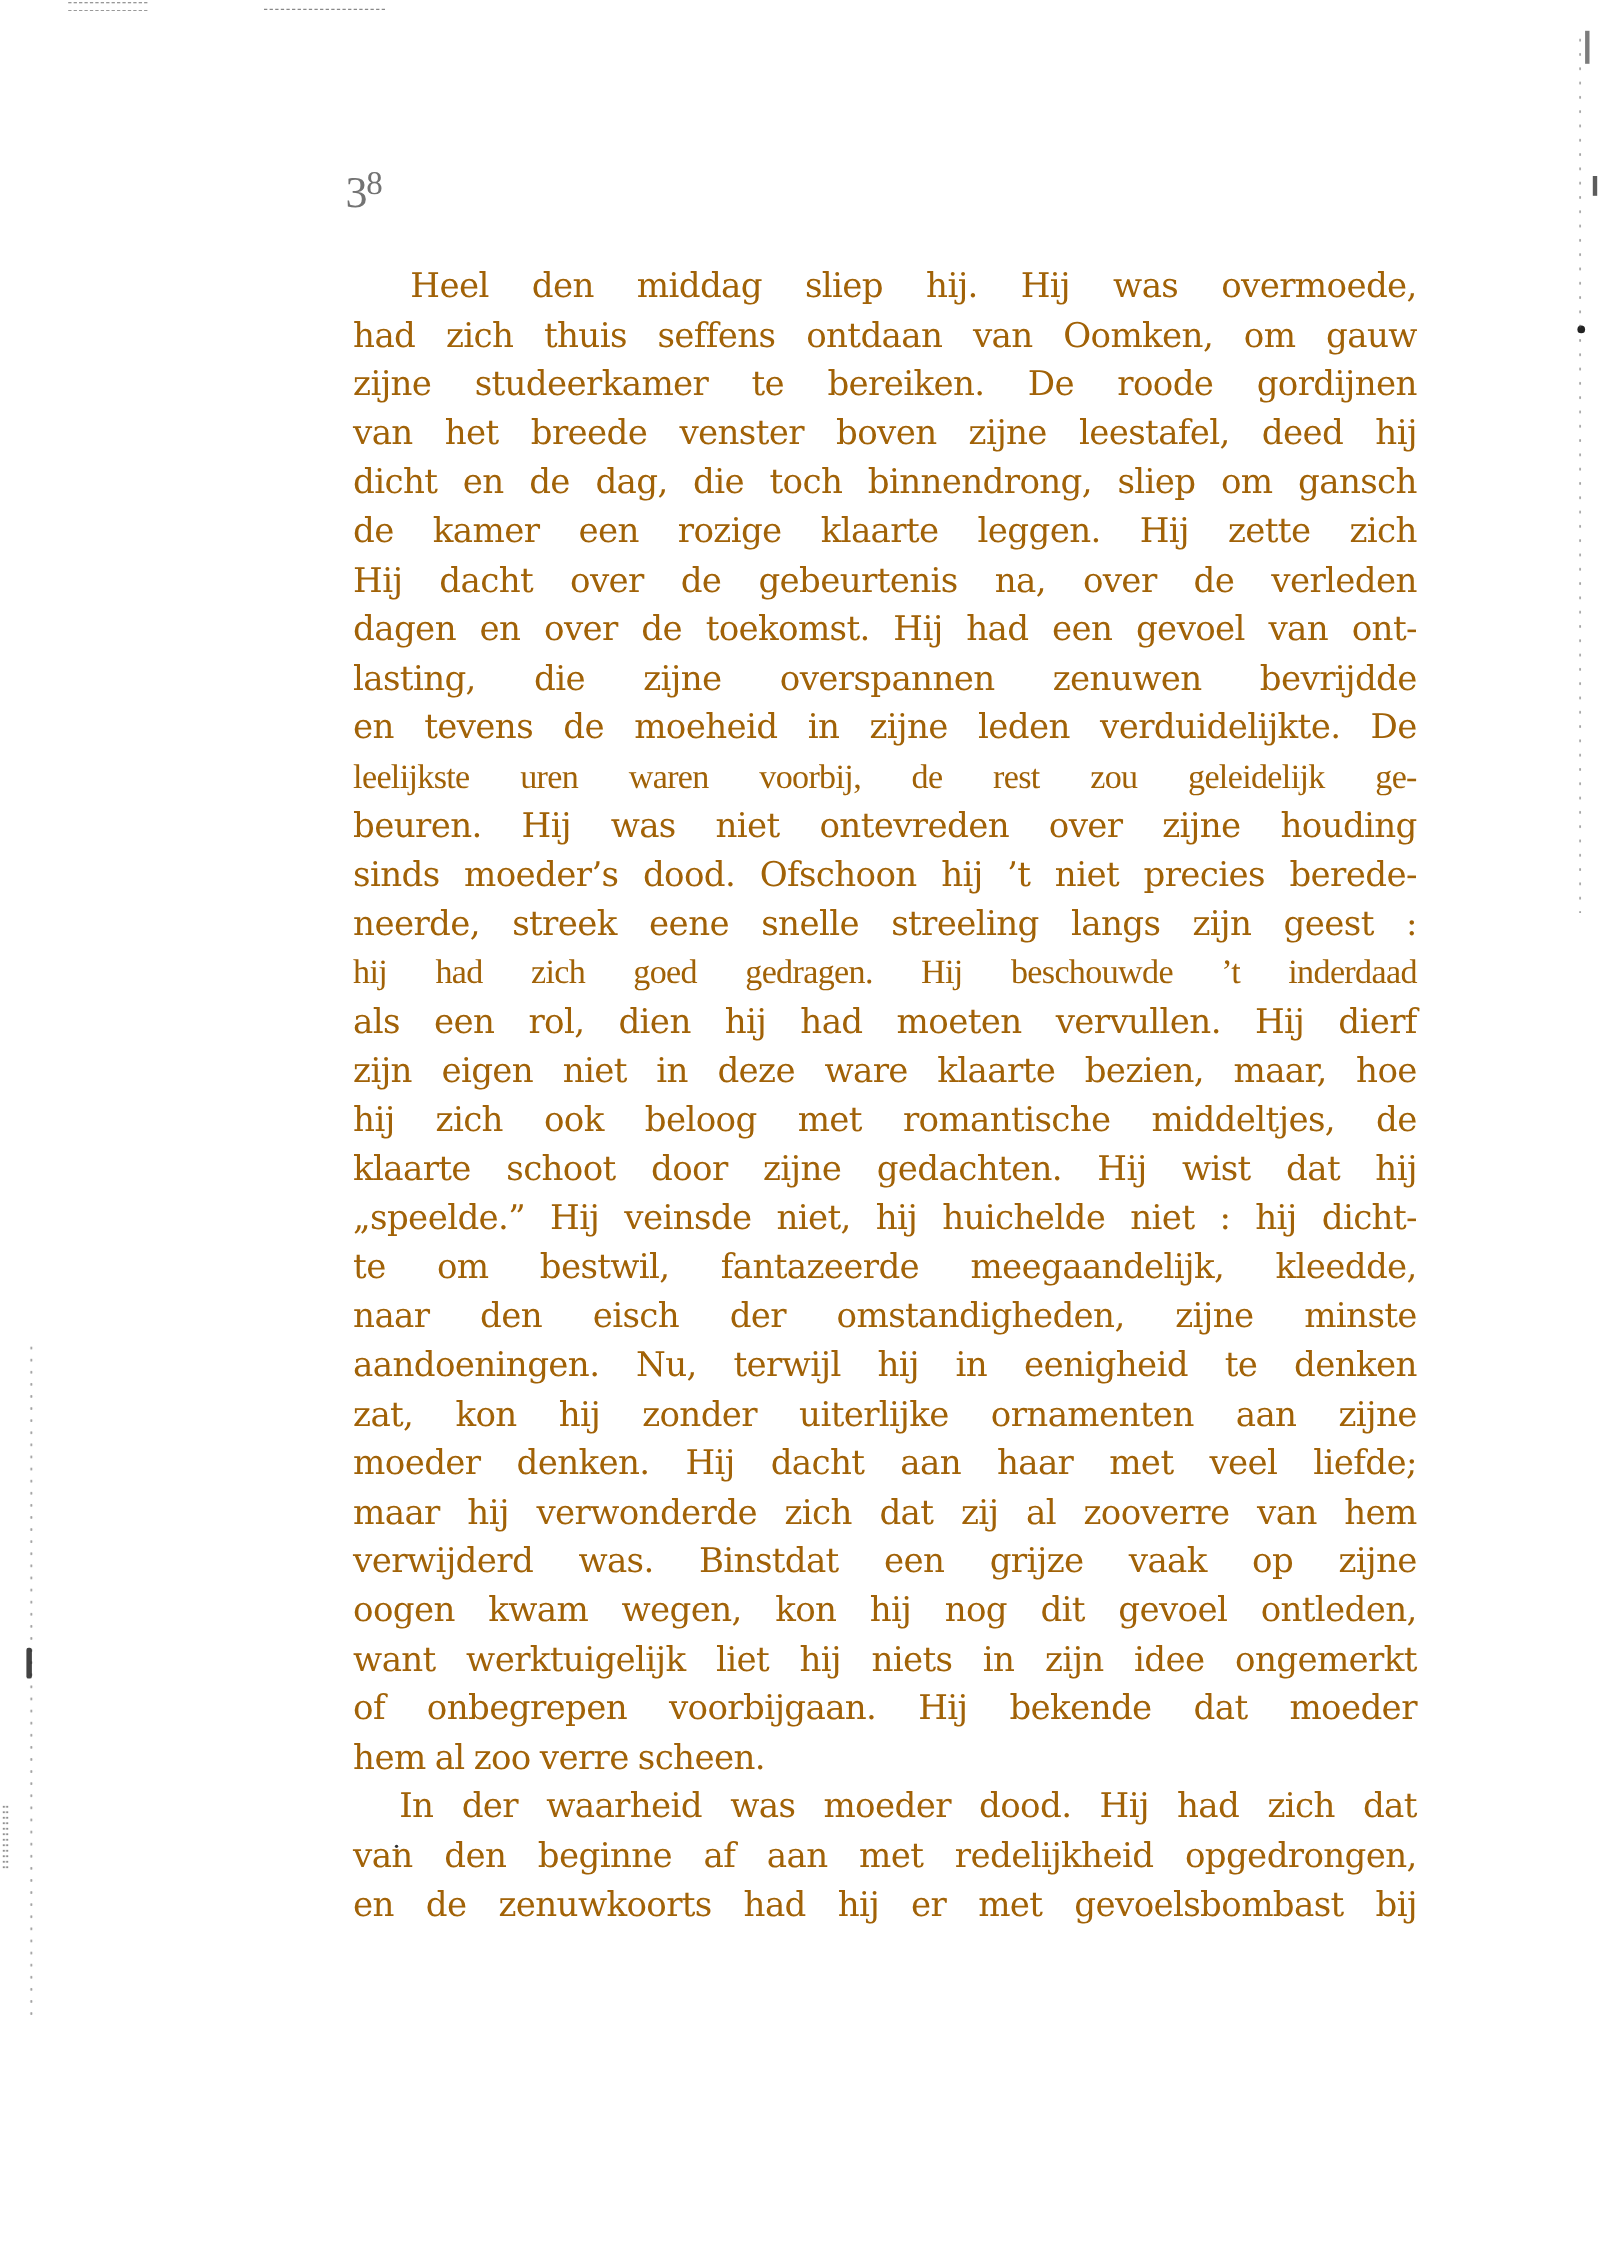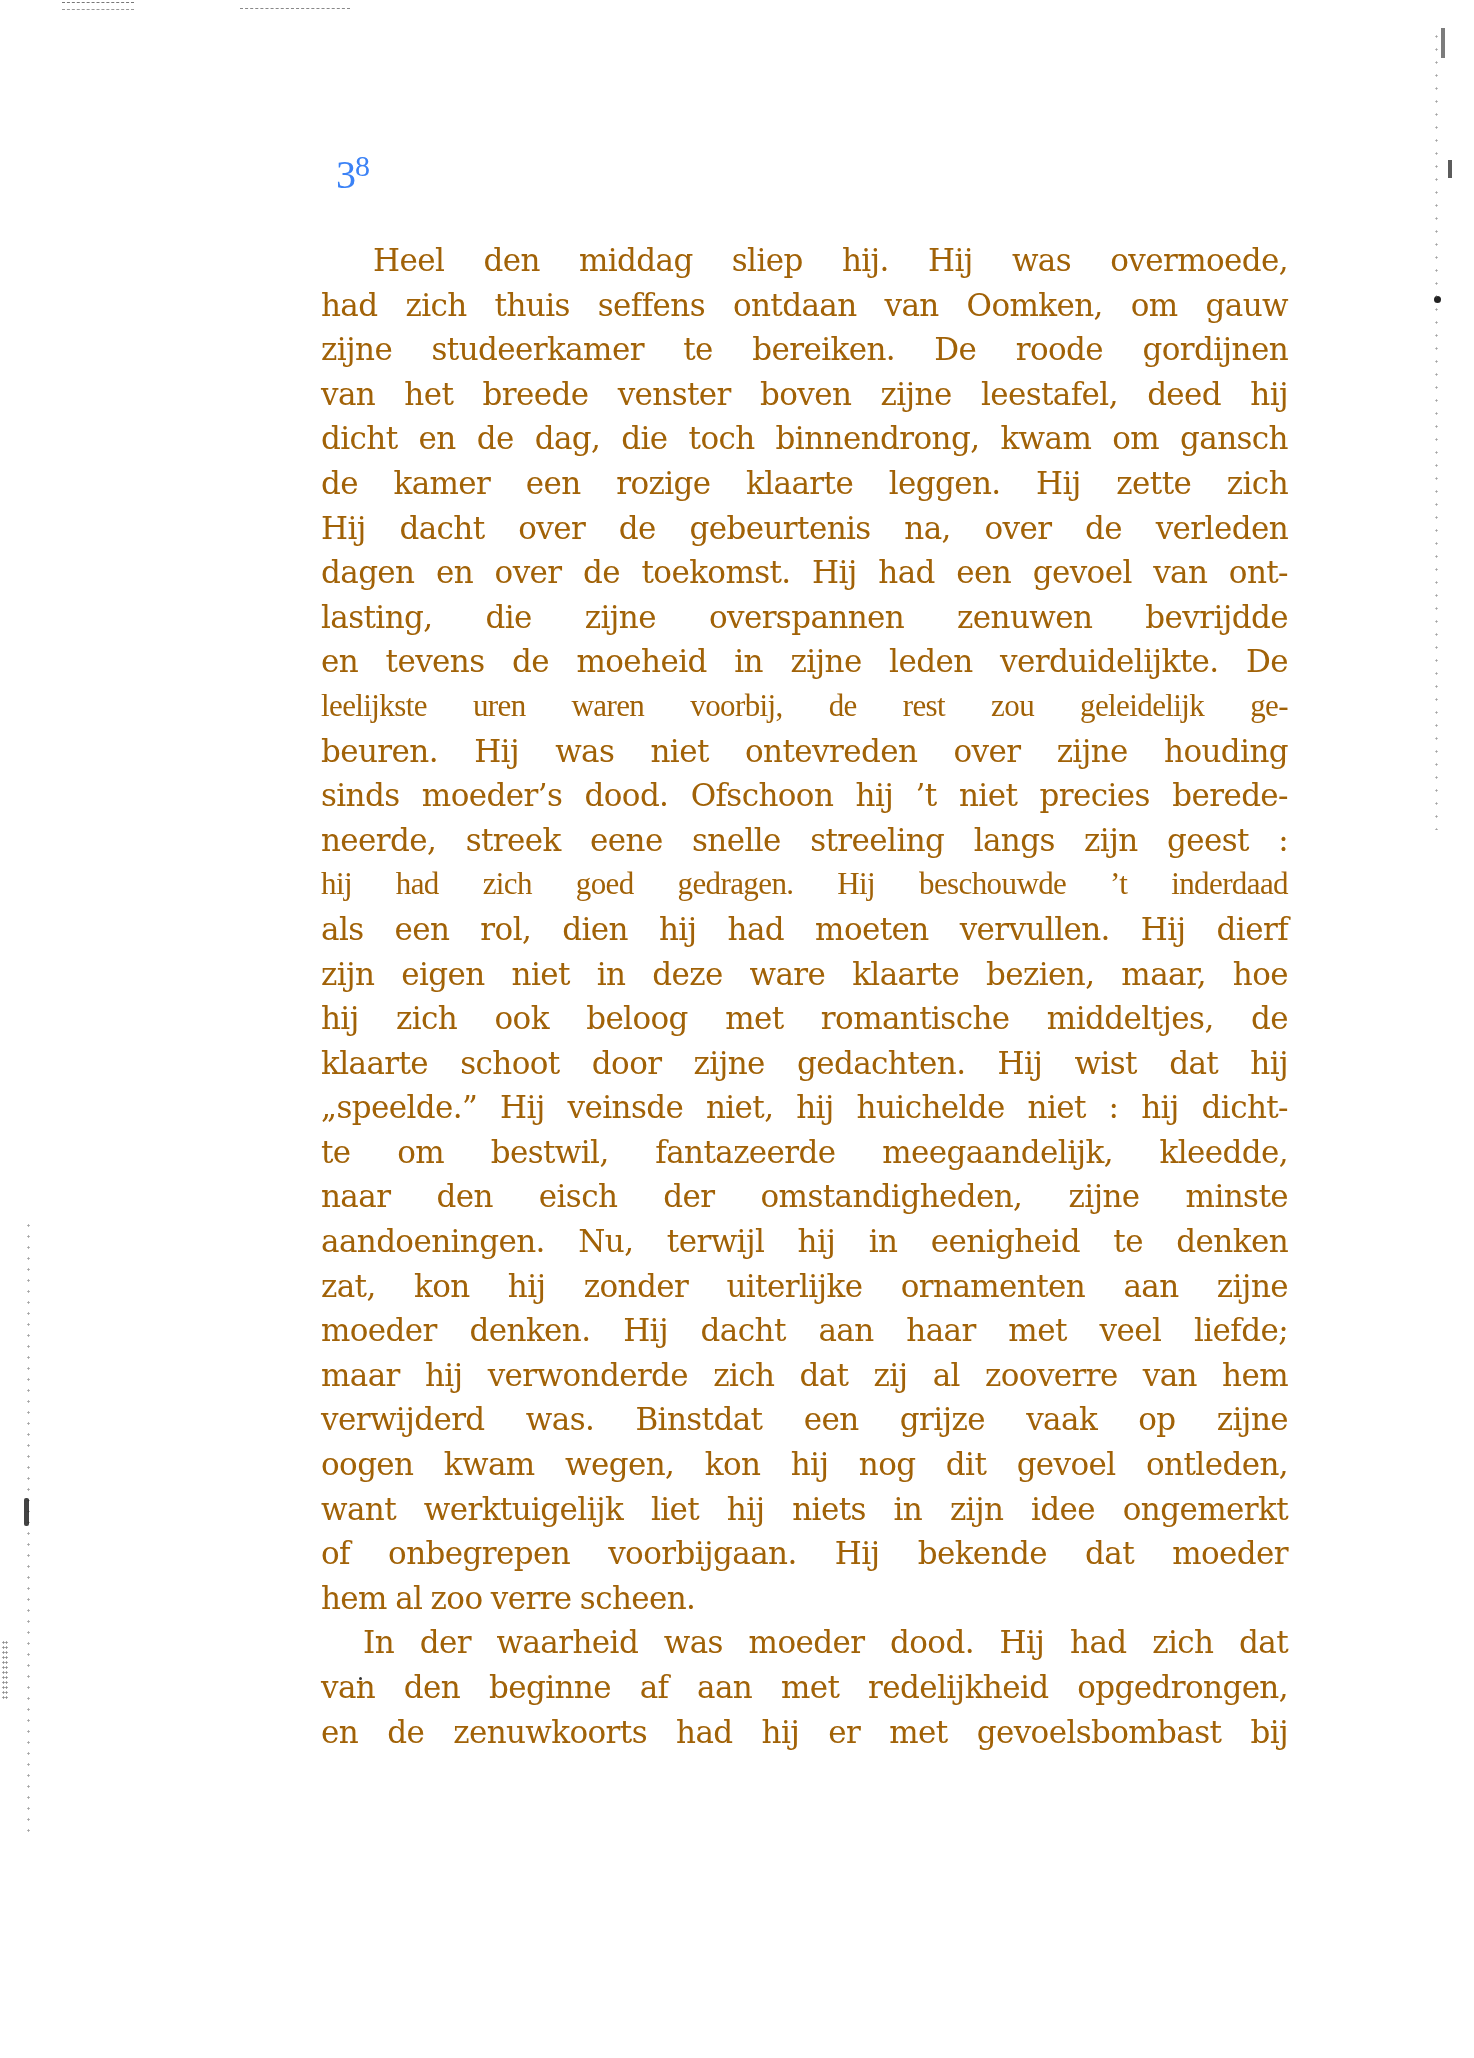"38" .page-number { color: #3b82f6 -> #737373; left: 336px -> 314px }
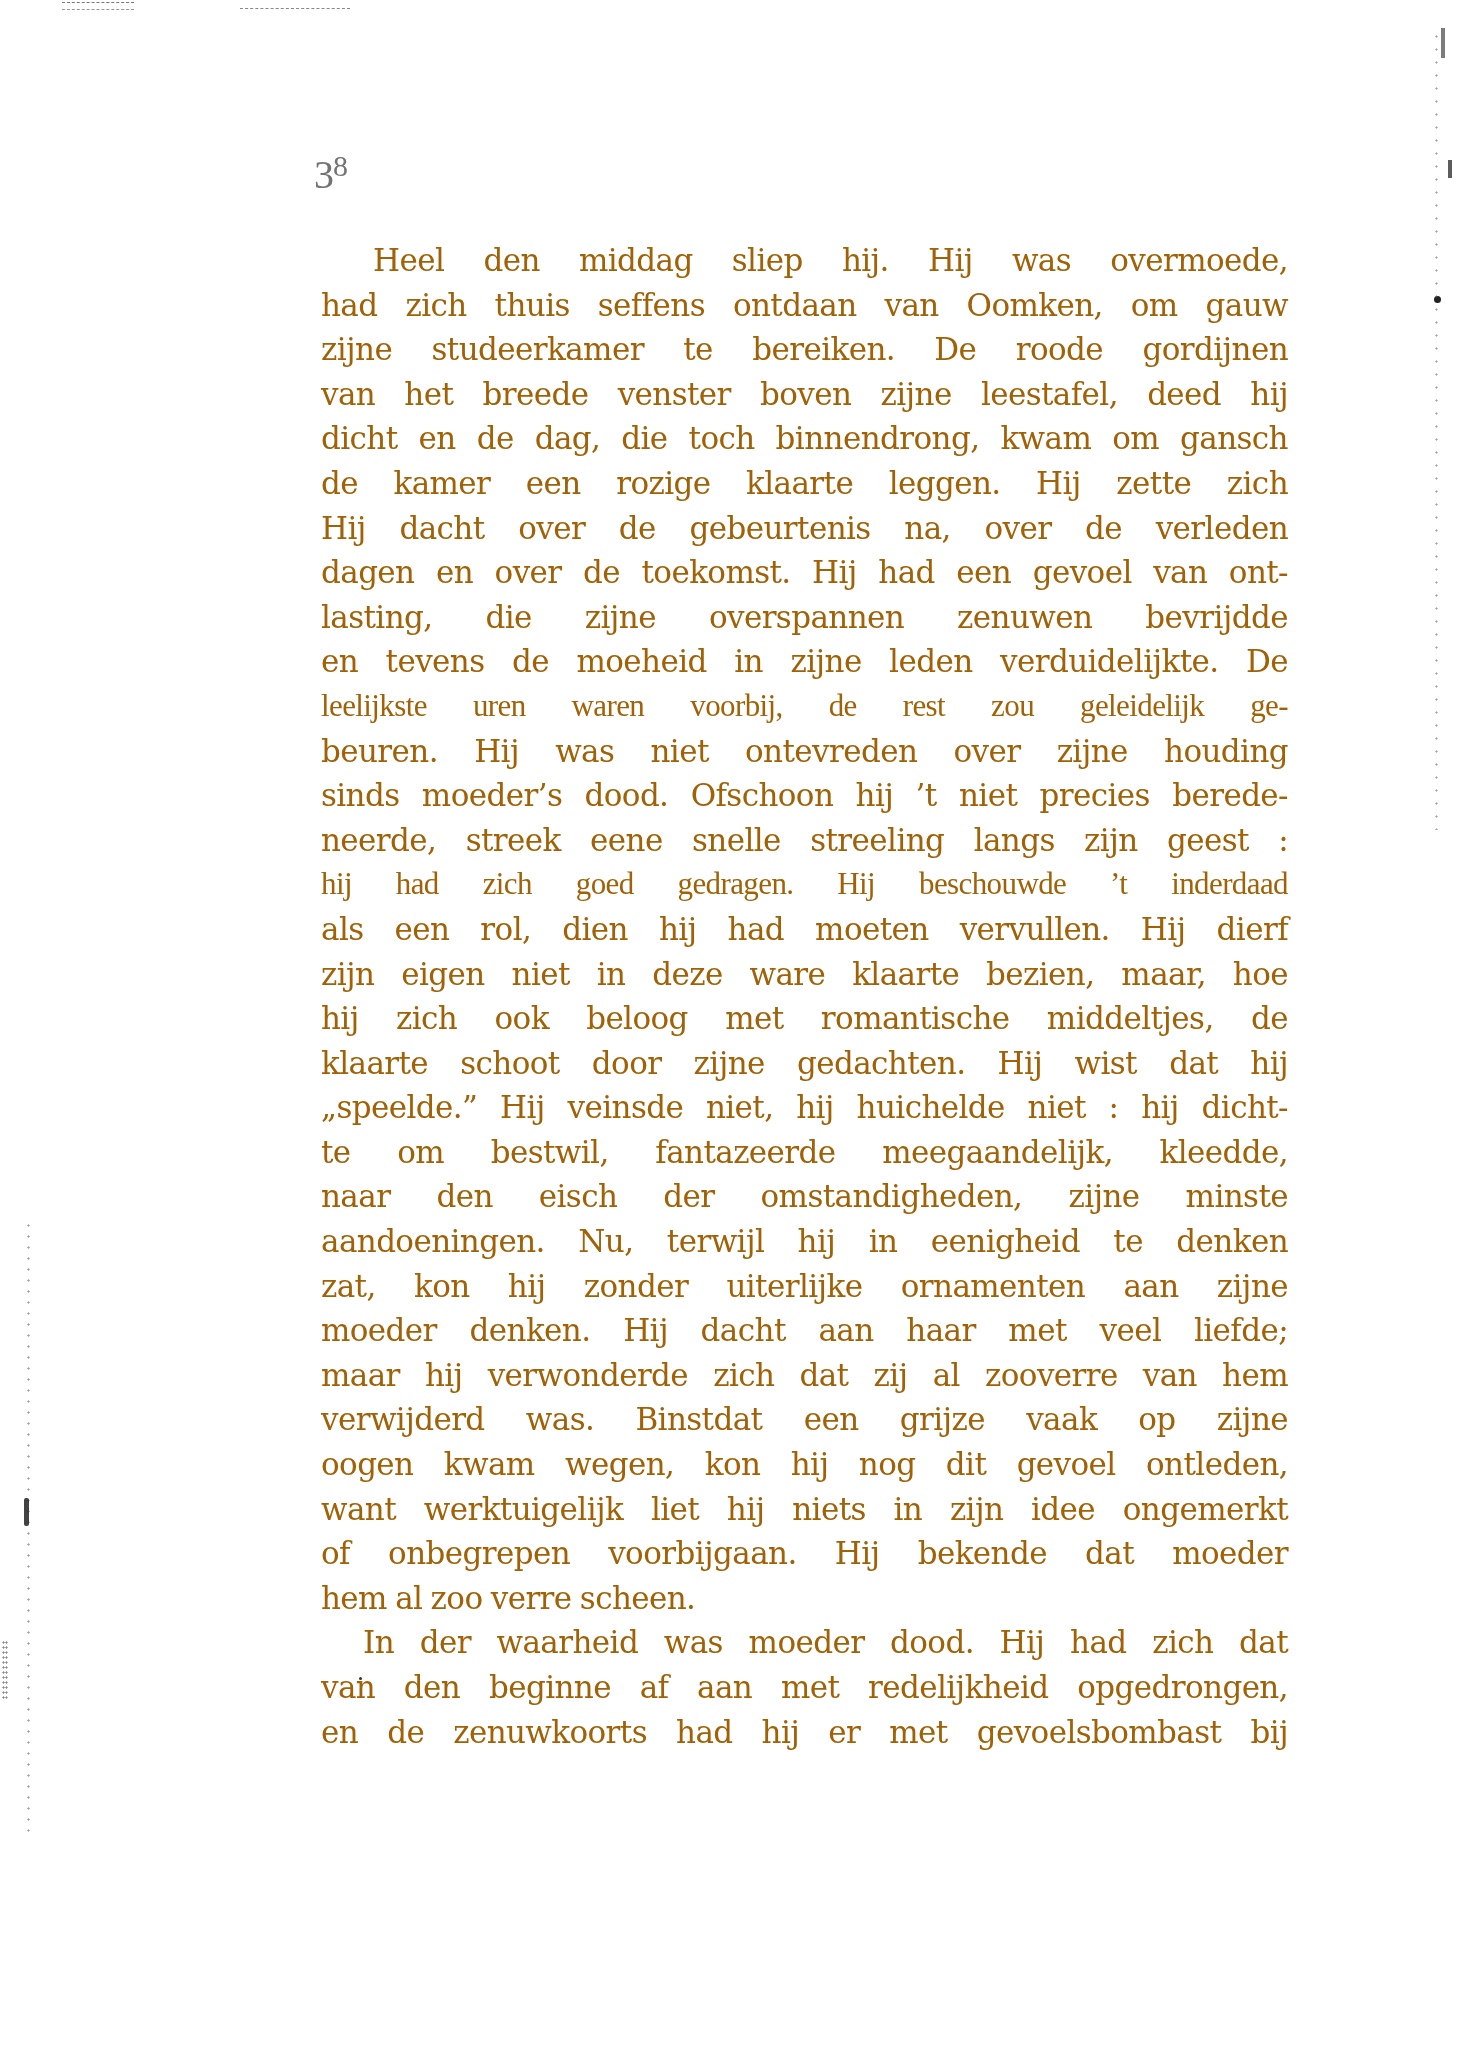"dicht en de dag, die" div.line { text: kwam -> sliep }
